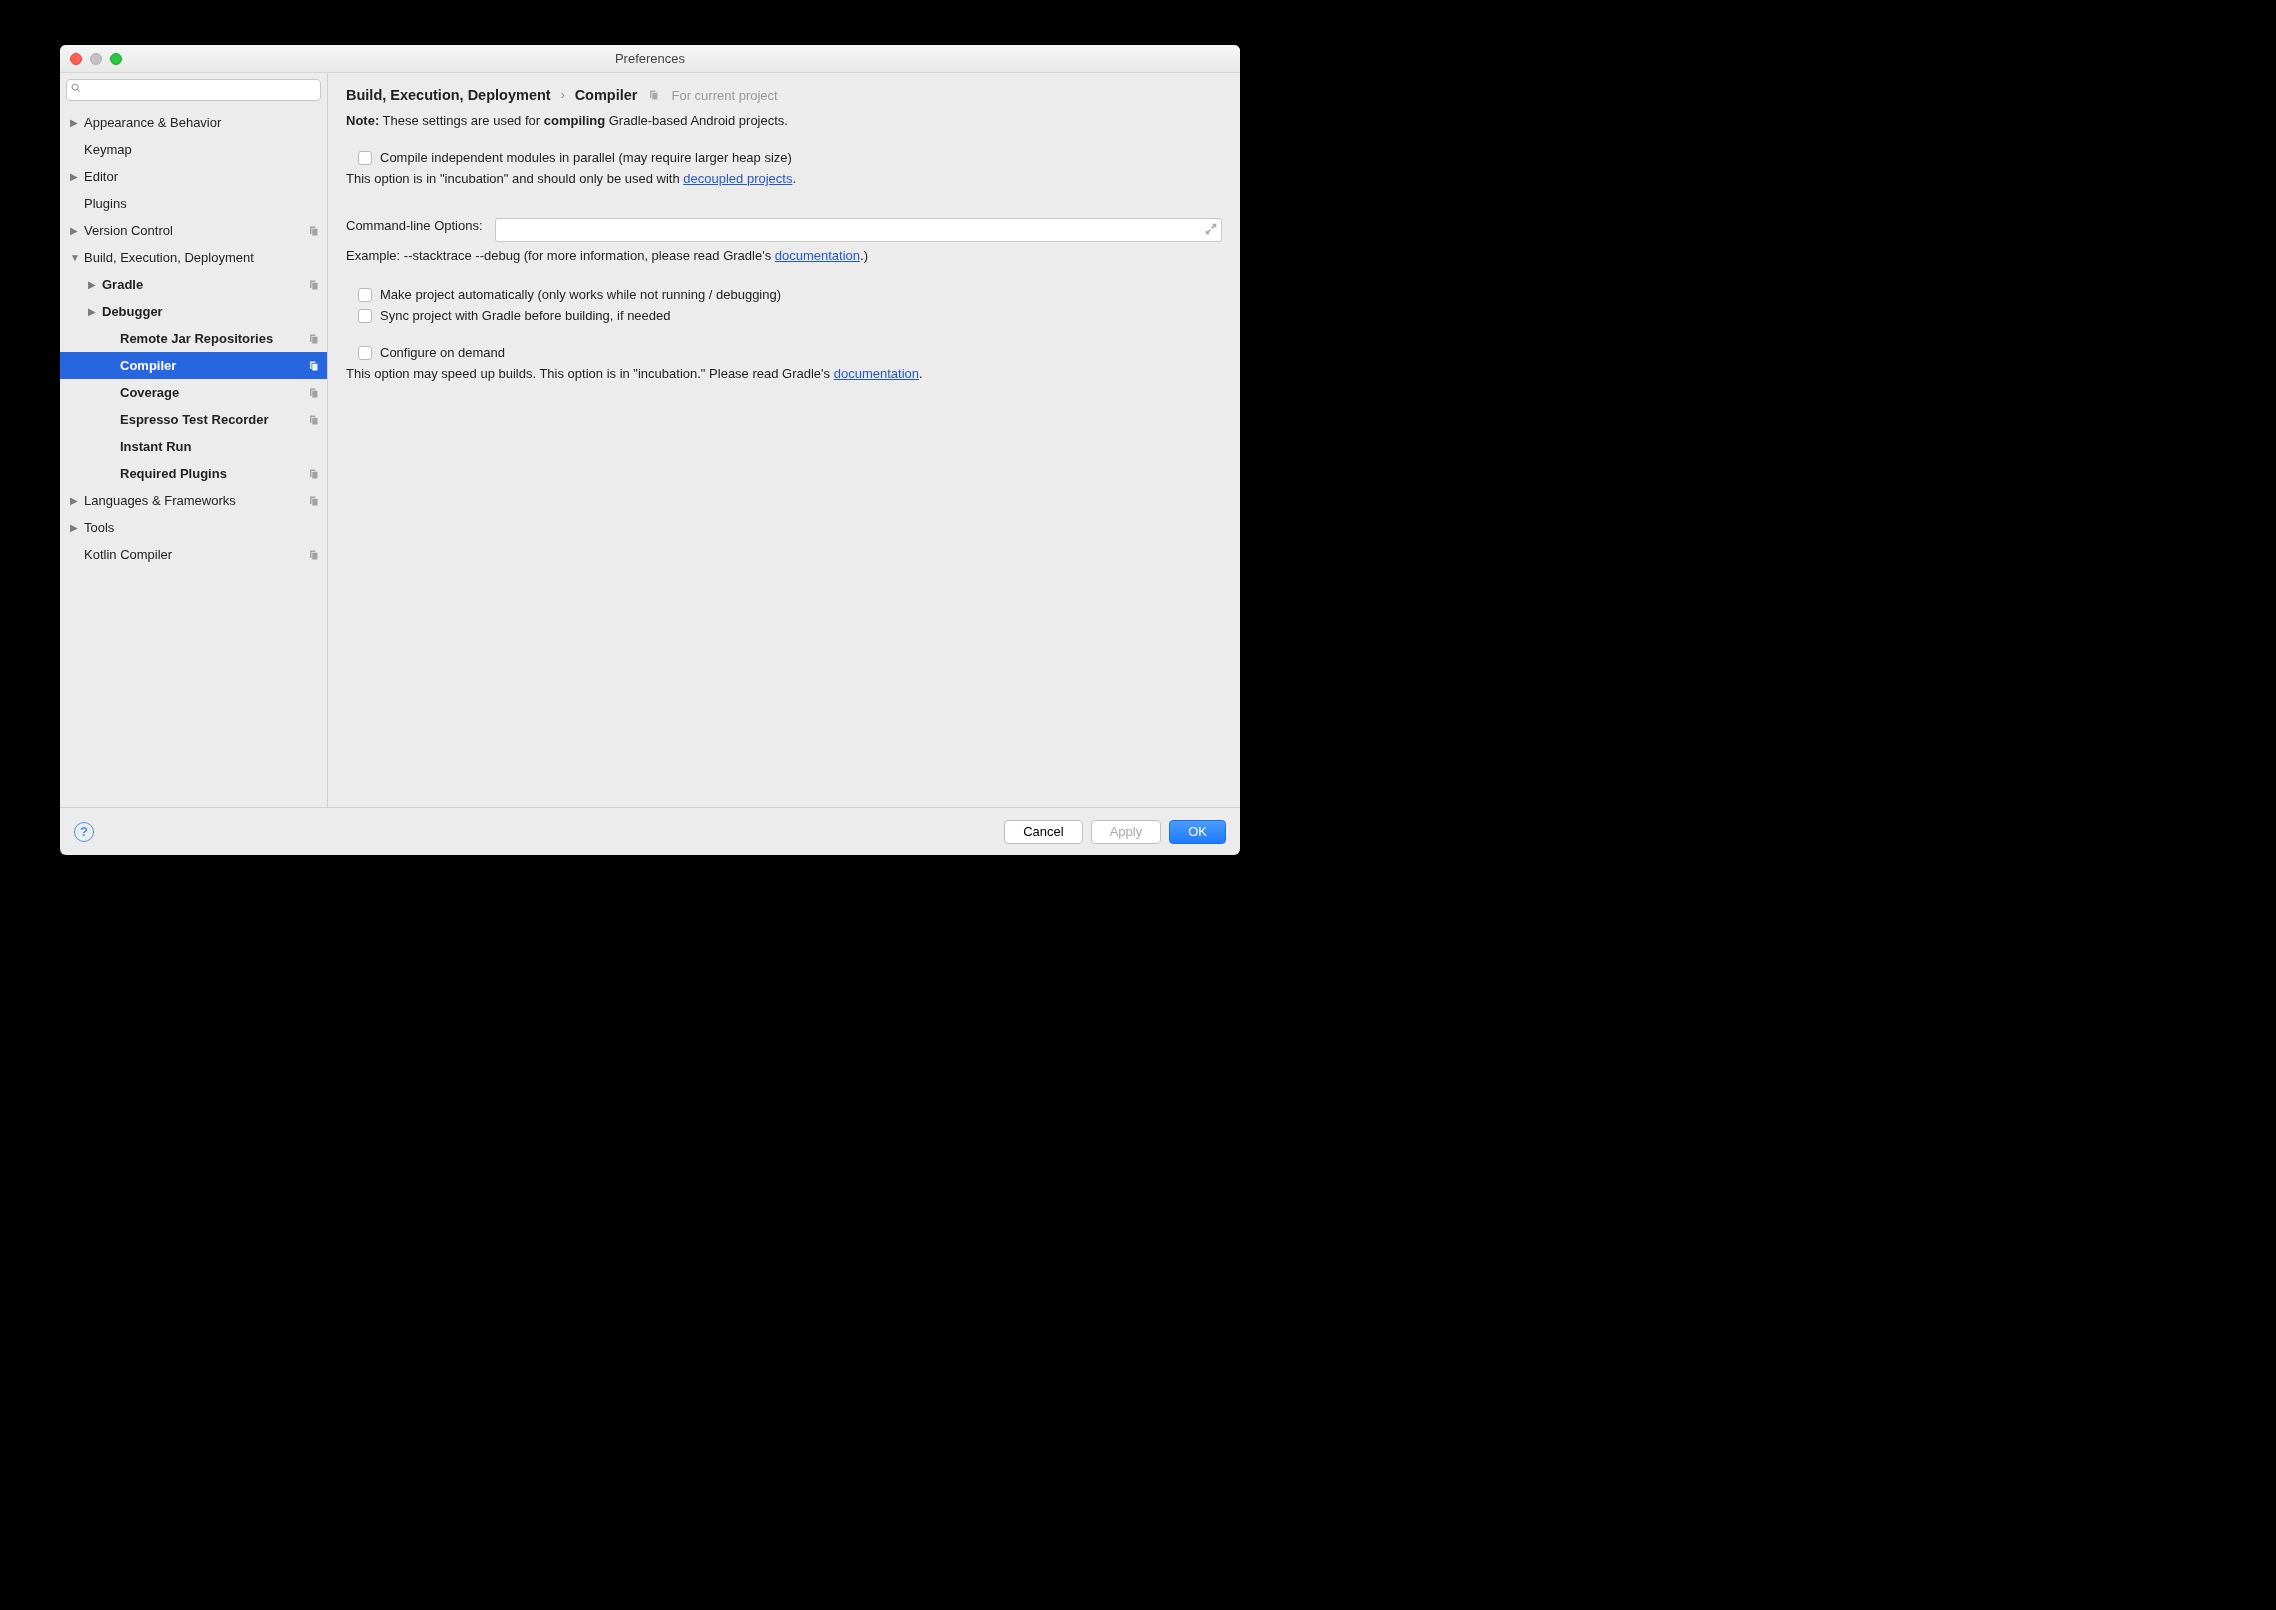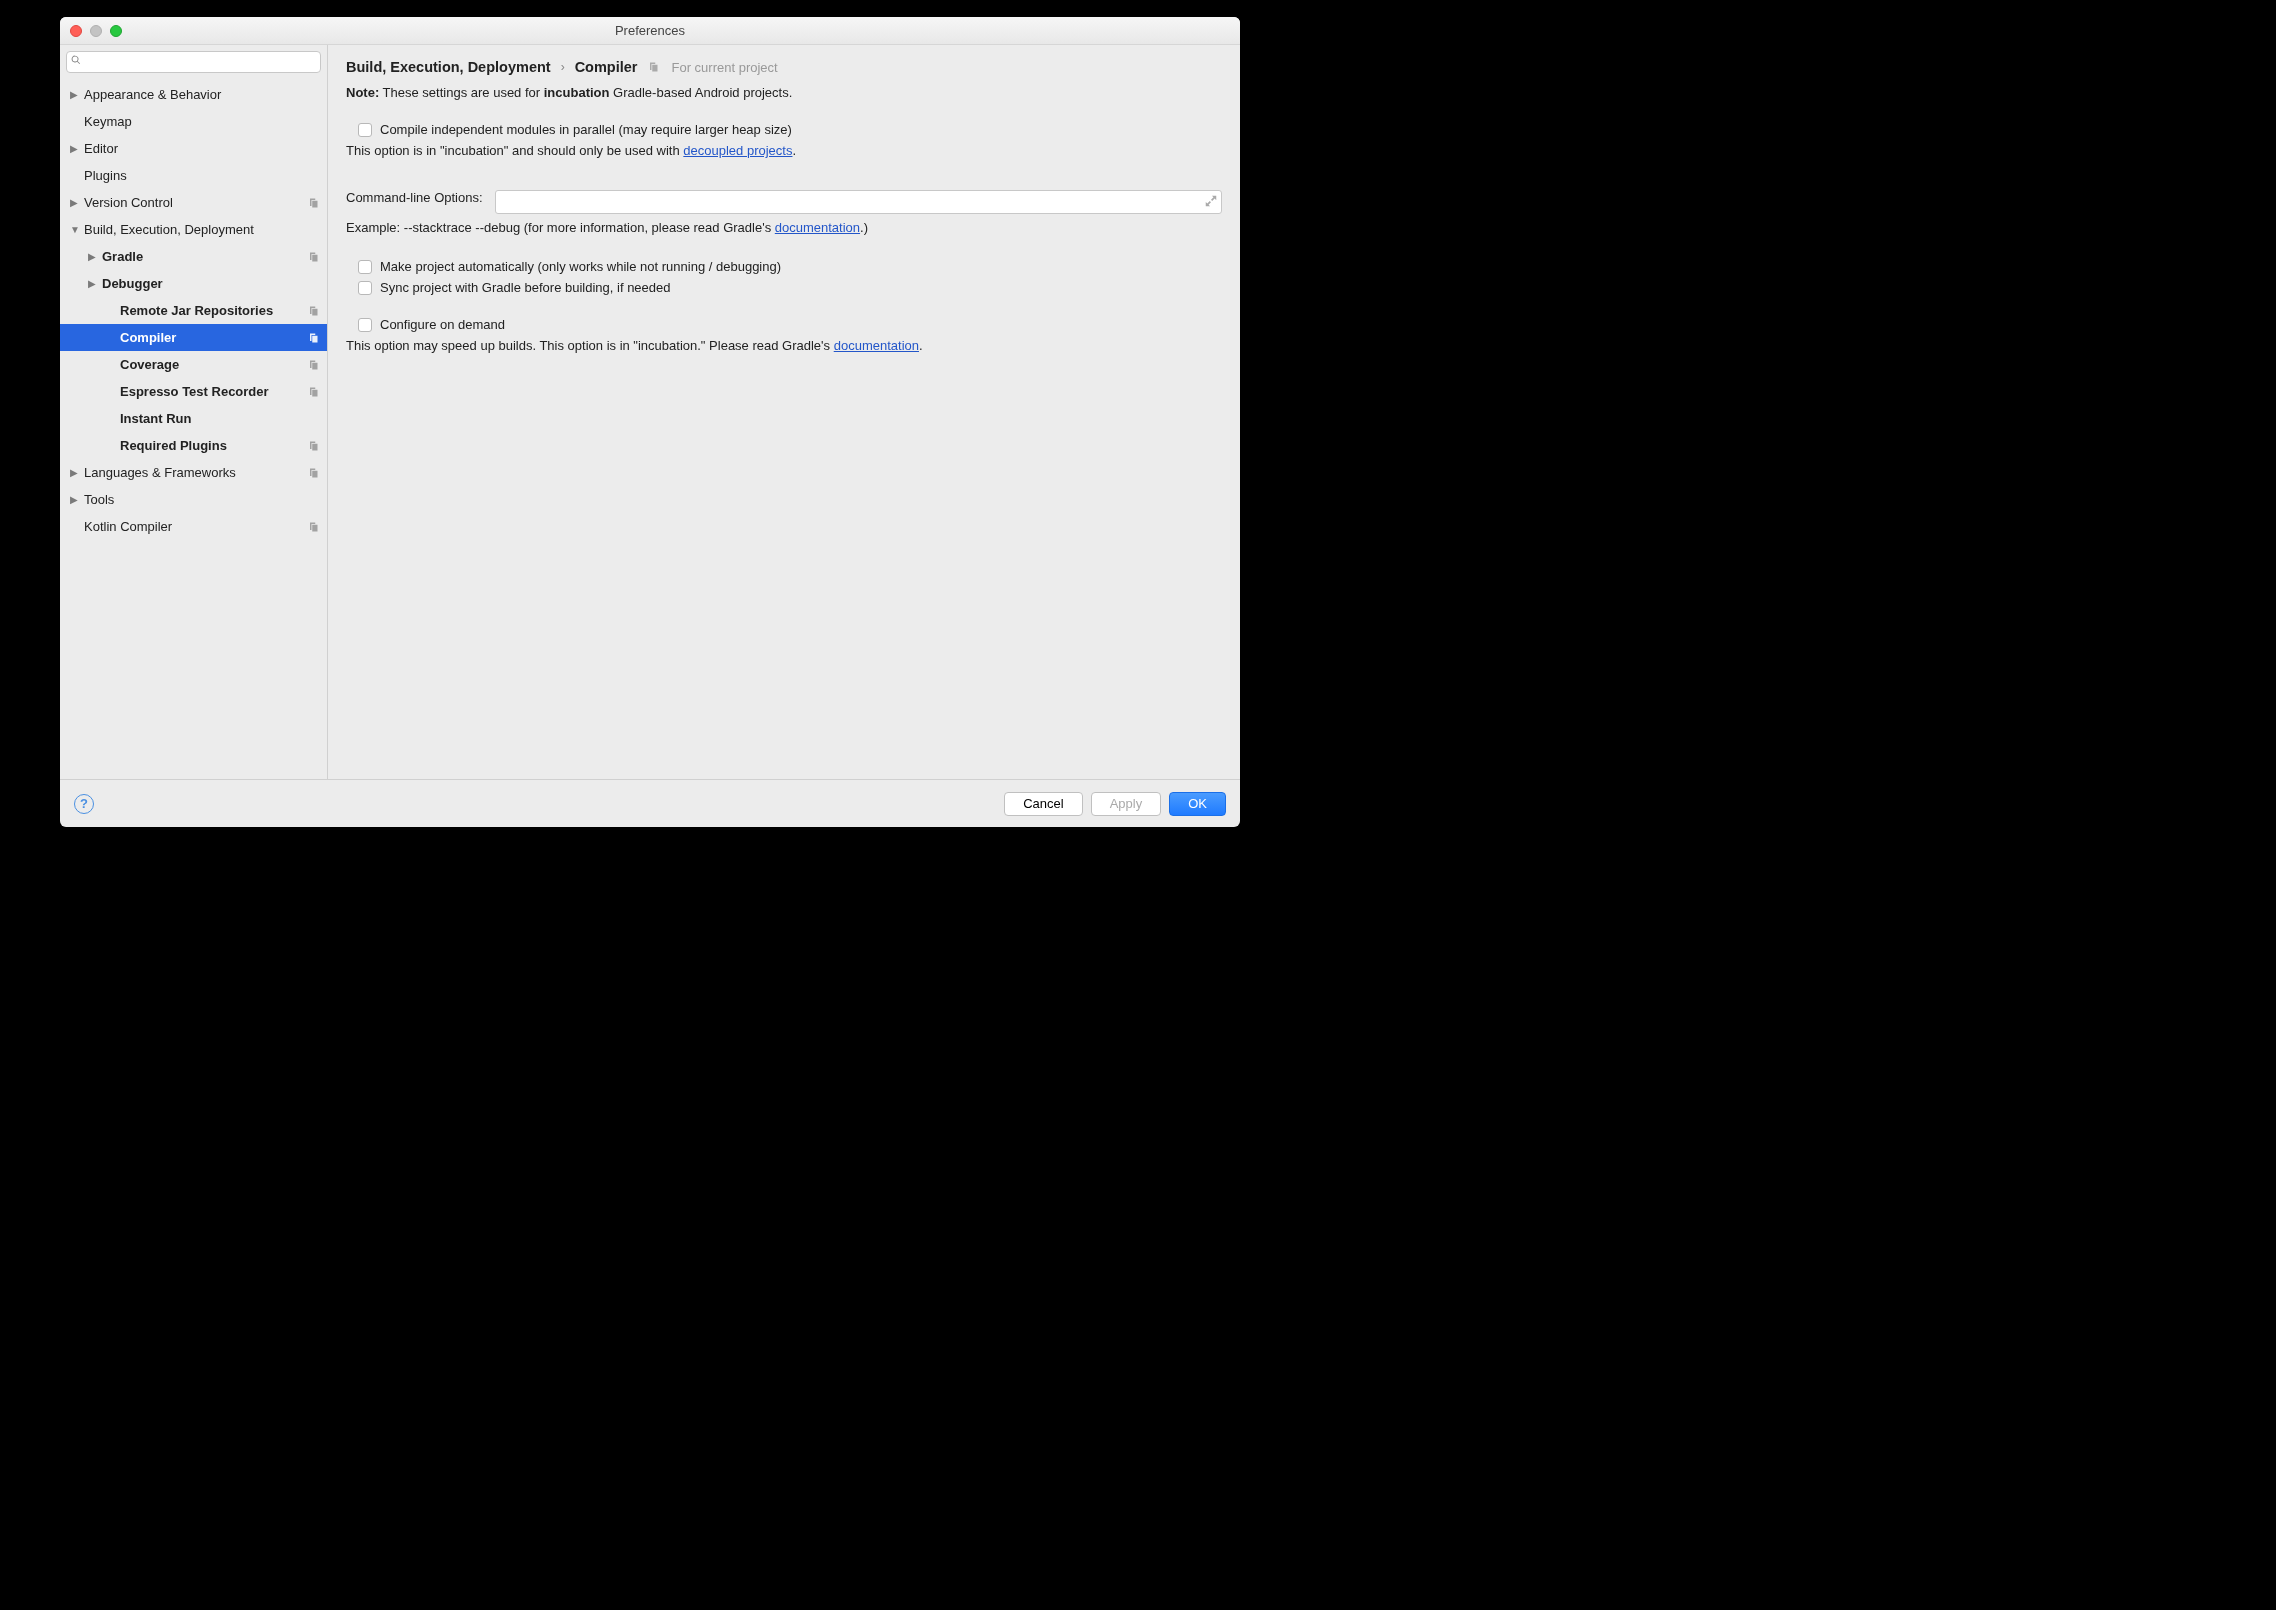"Preferences" .window { top: 17px -> 45px }
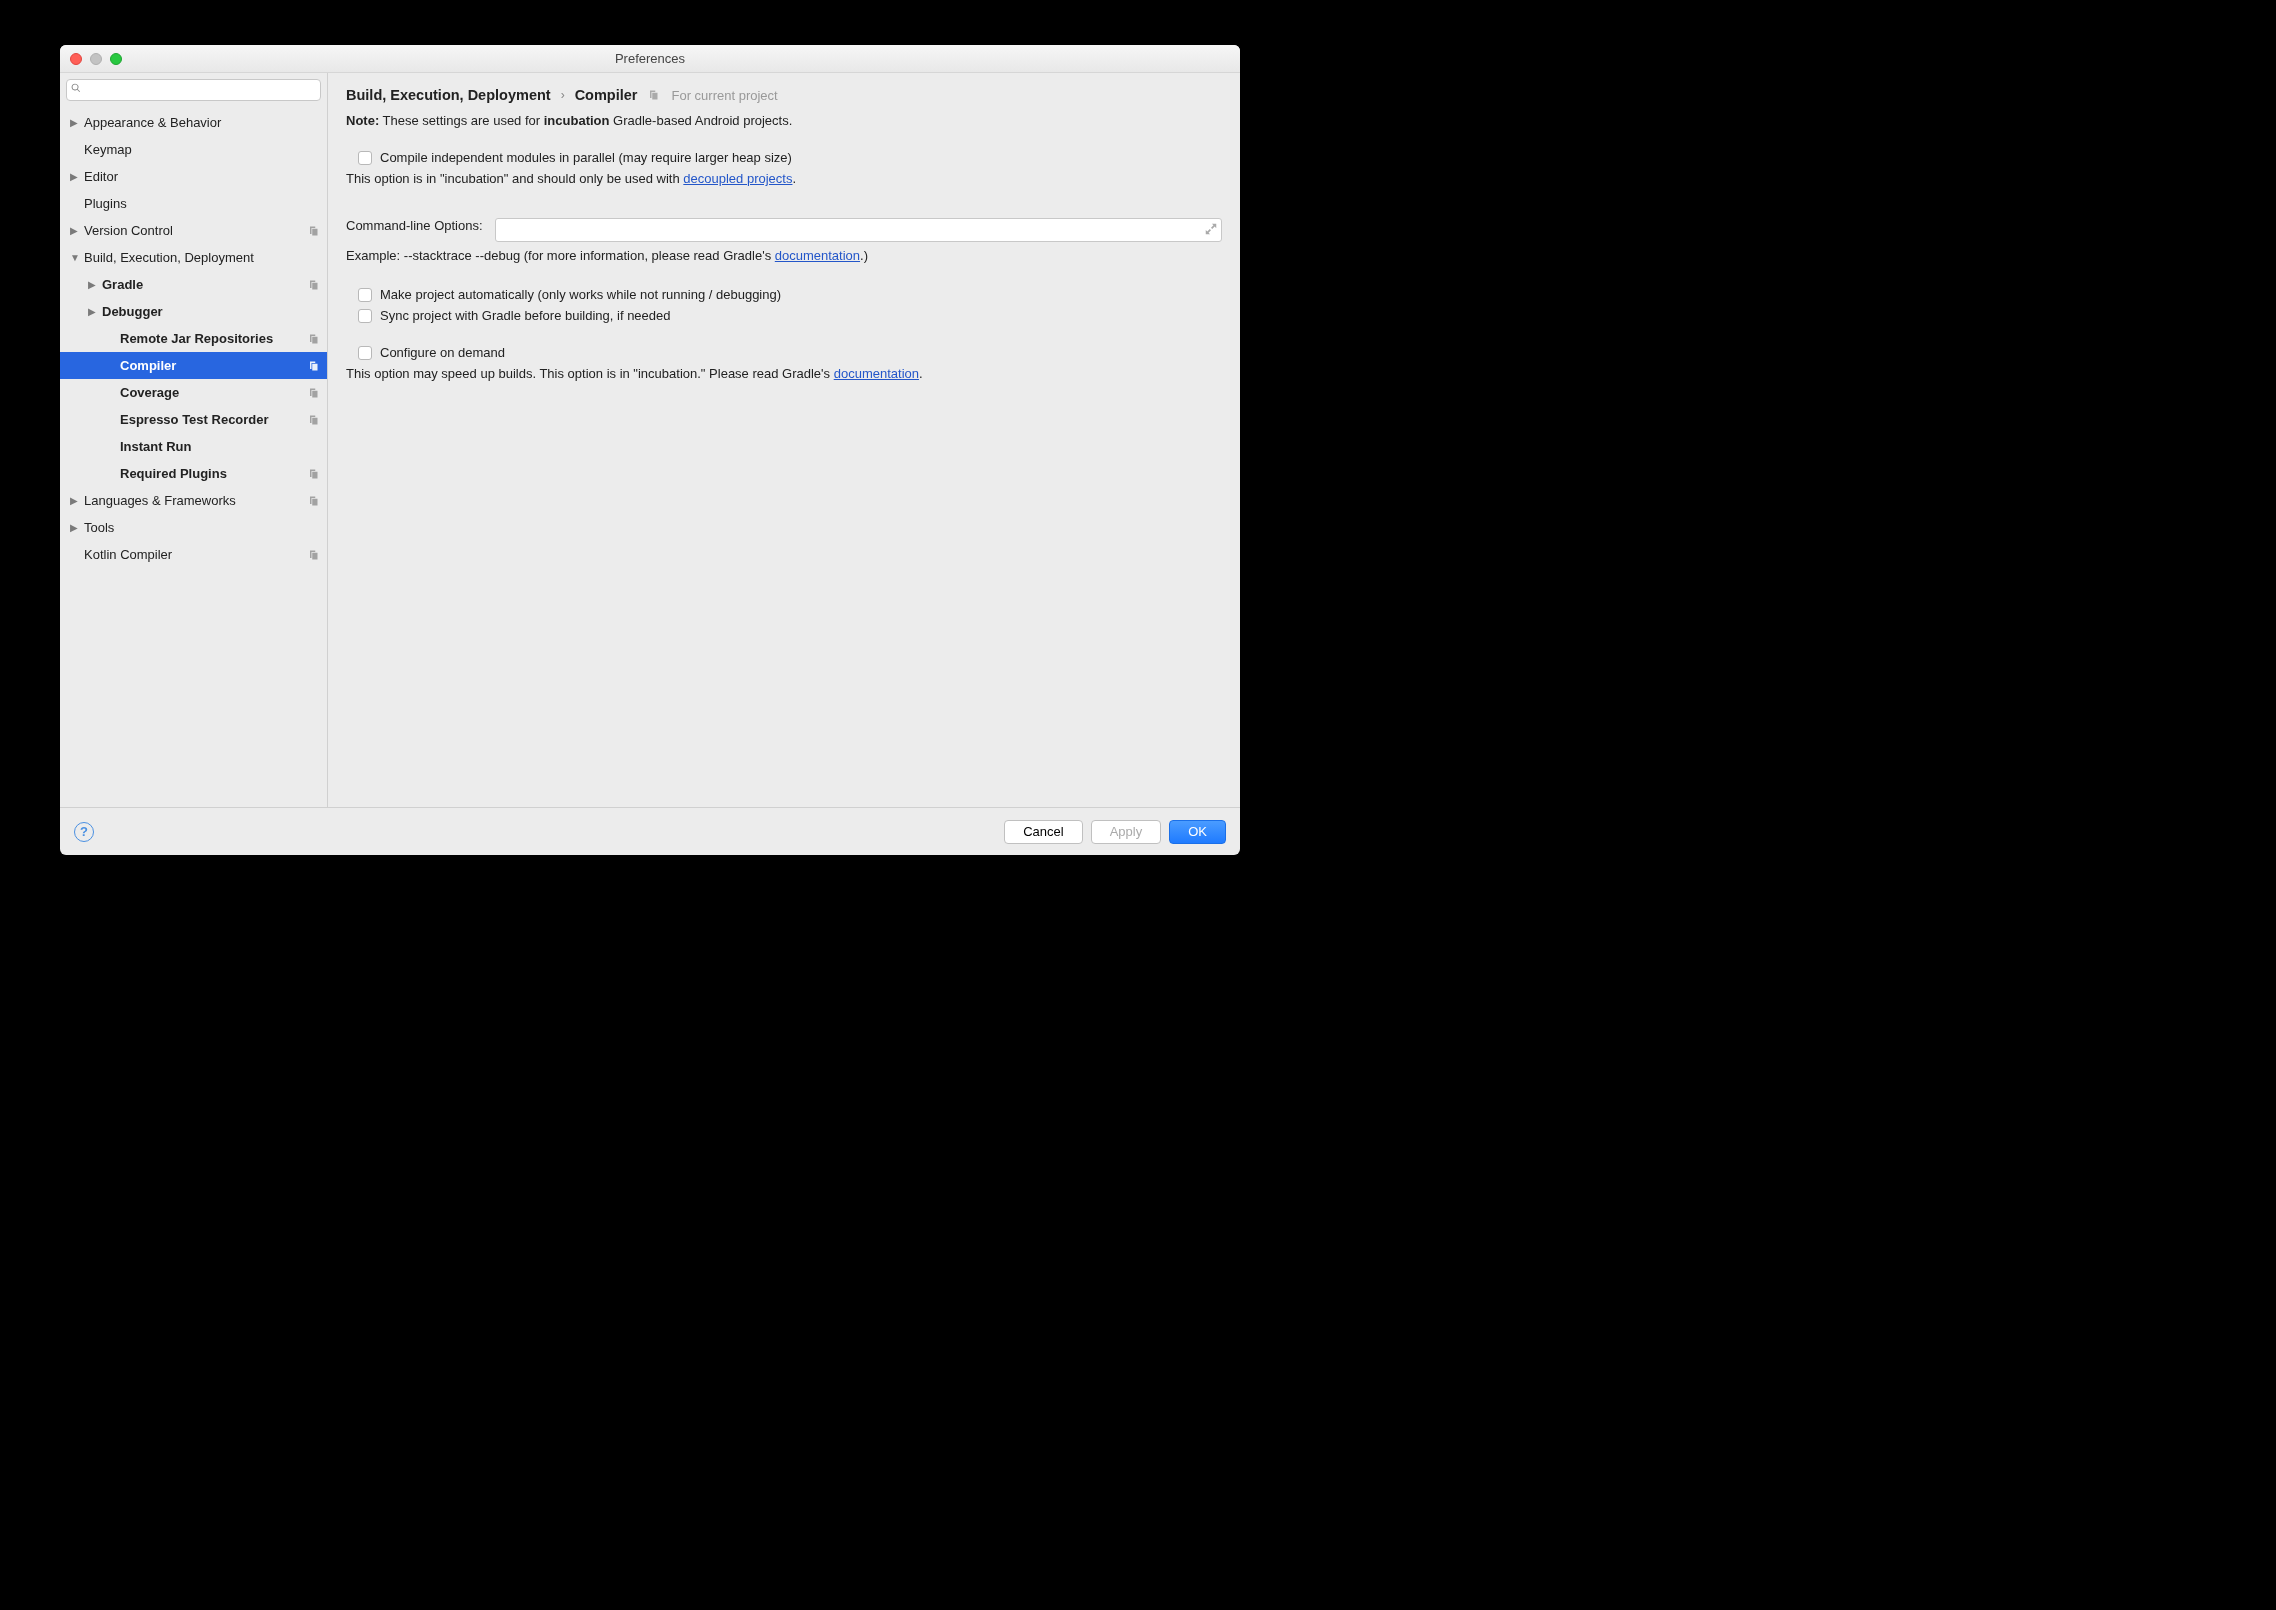"incubation" b { text: incubation -> compiling }
